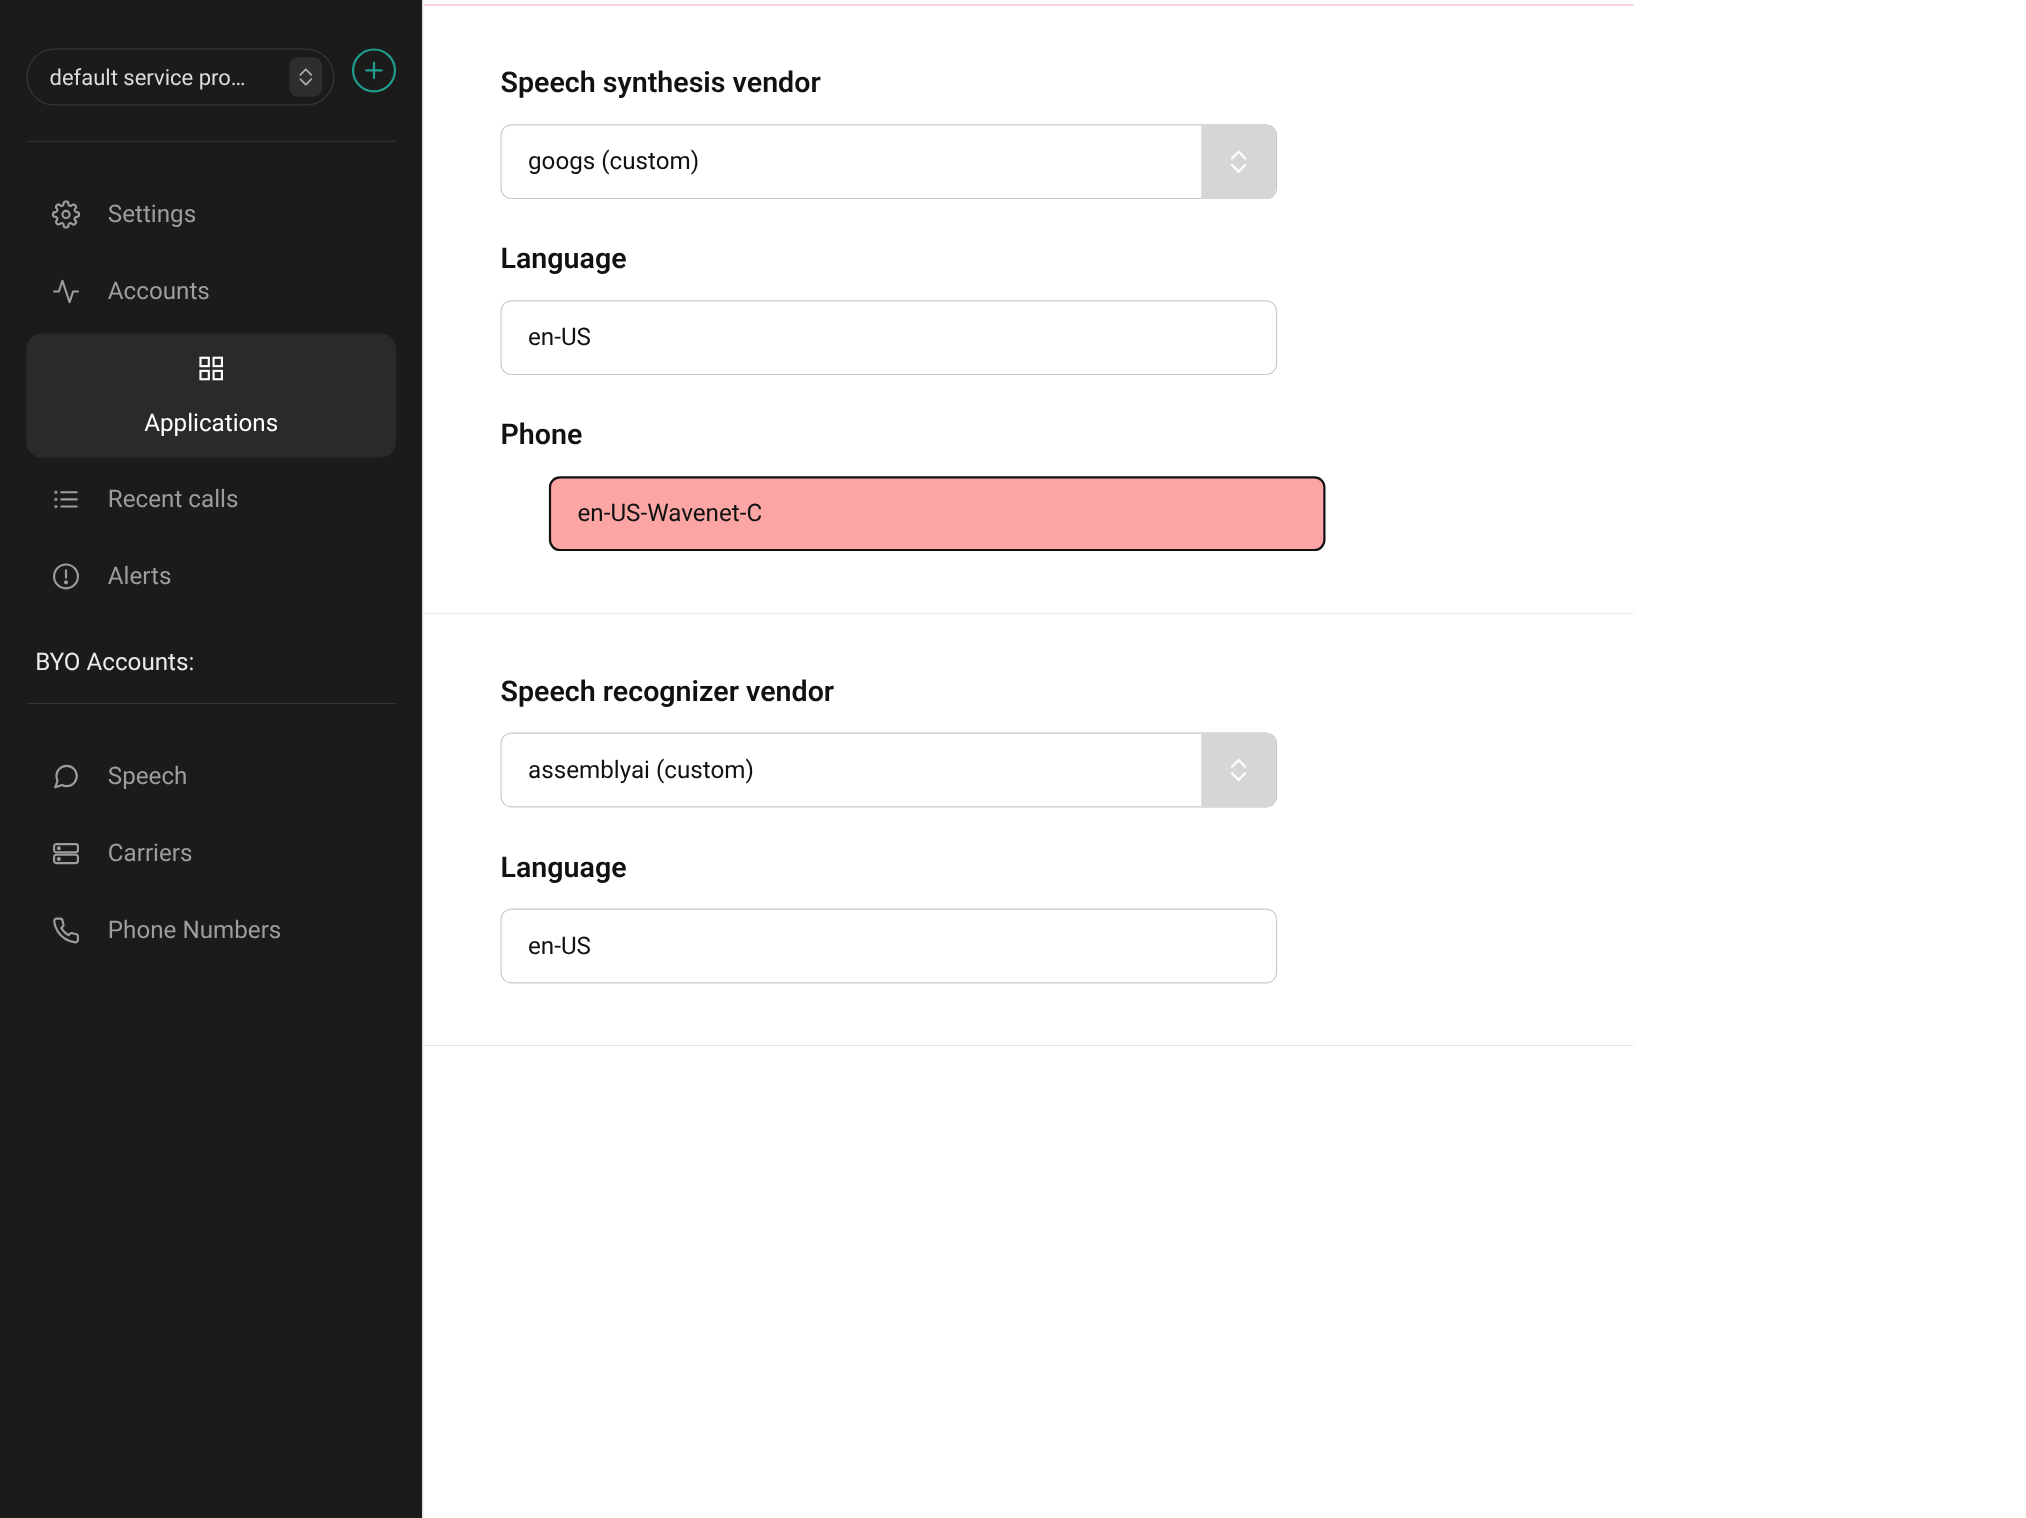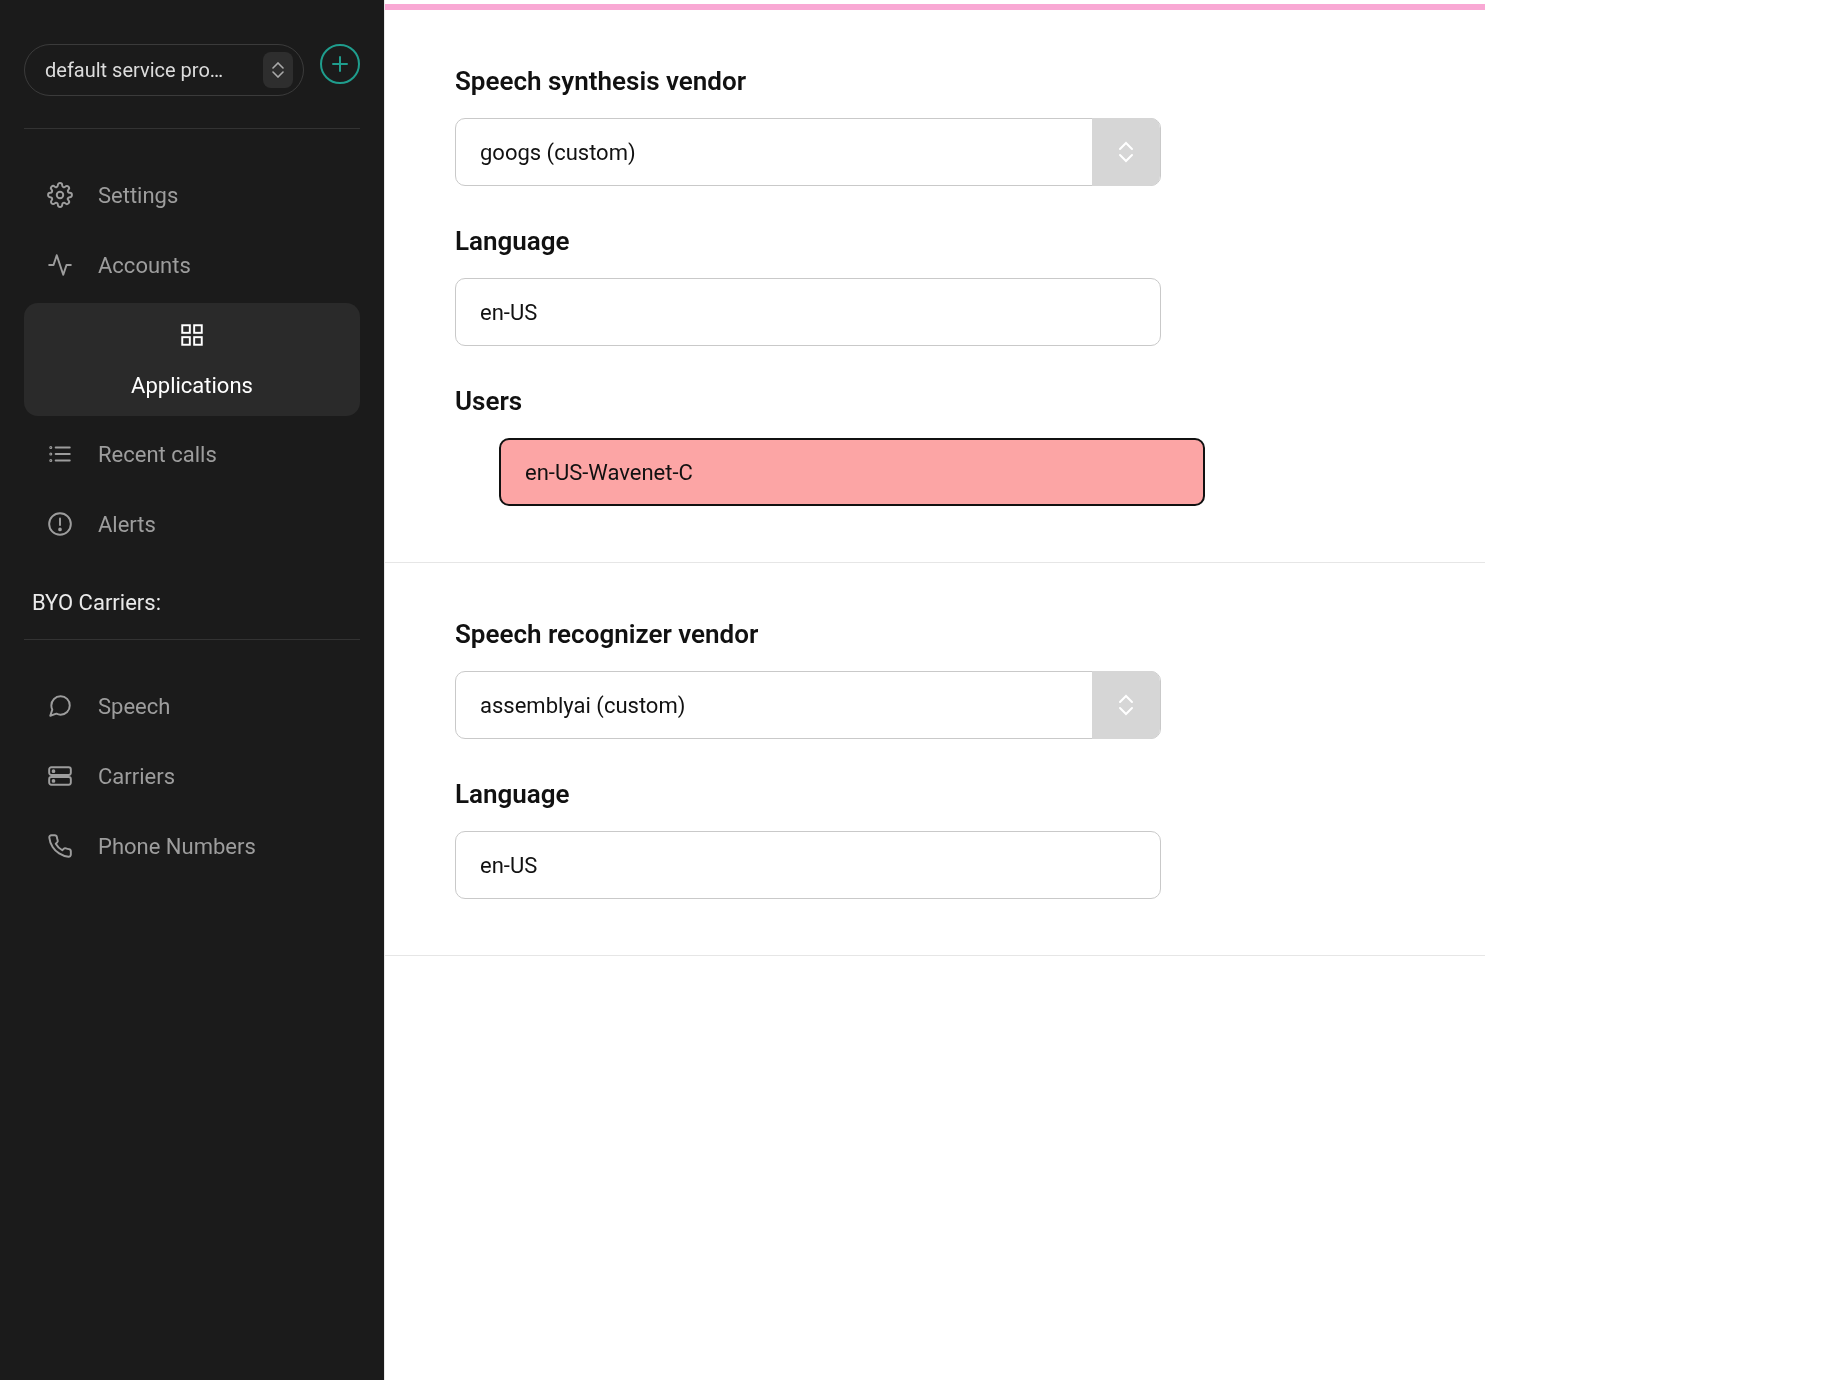"Speech synthesis vendor" .panel:first-child { border-top: 6px solid #f9a8d4 -> 1px solid #f9a8d4 }
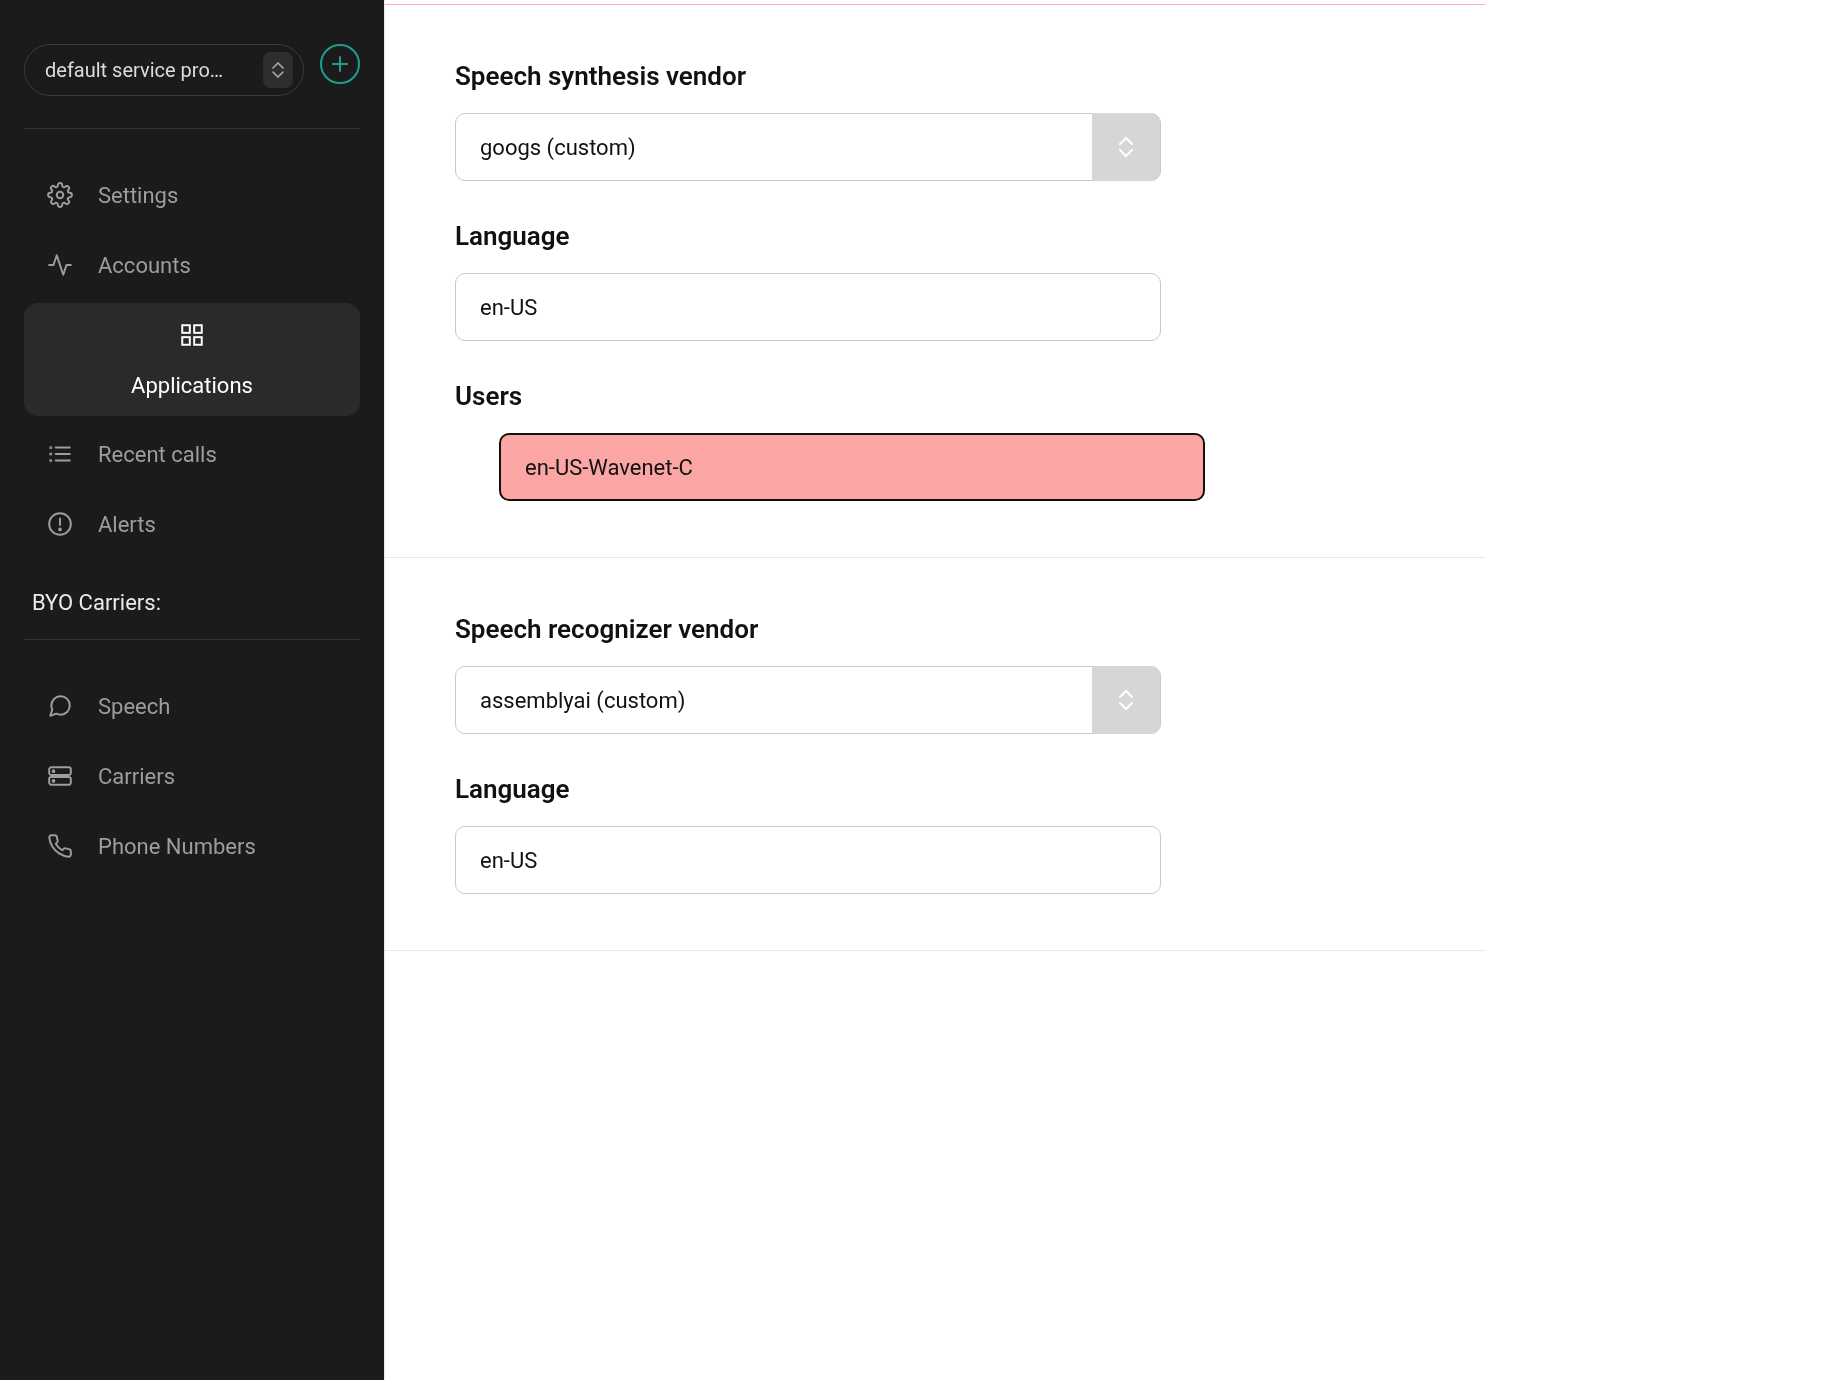"Users" div.field-label { text: Users -> Phone }
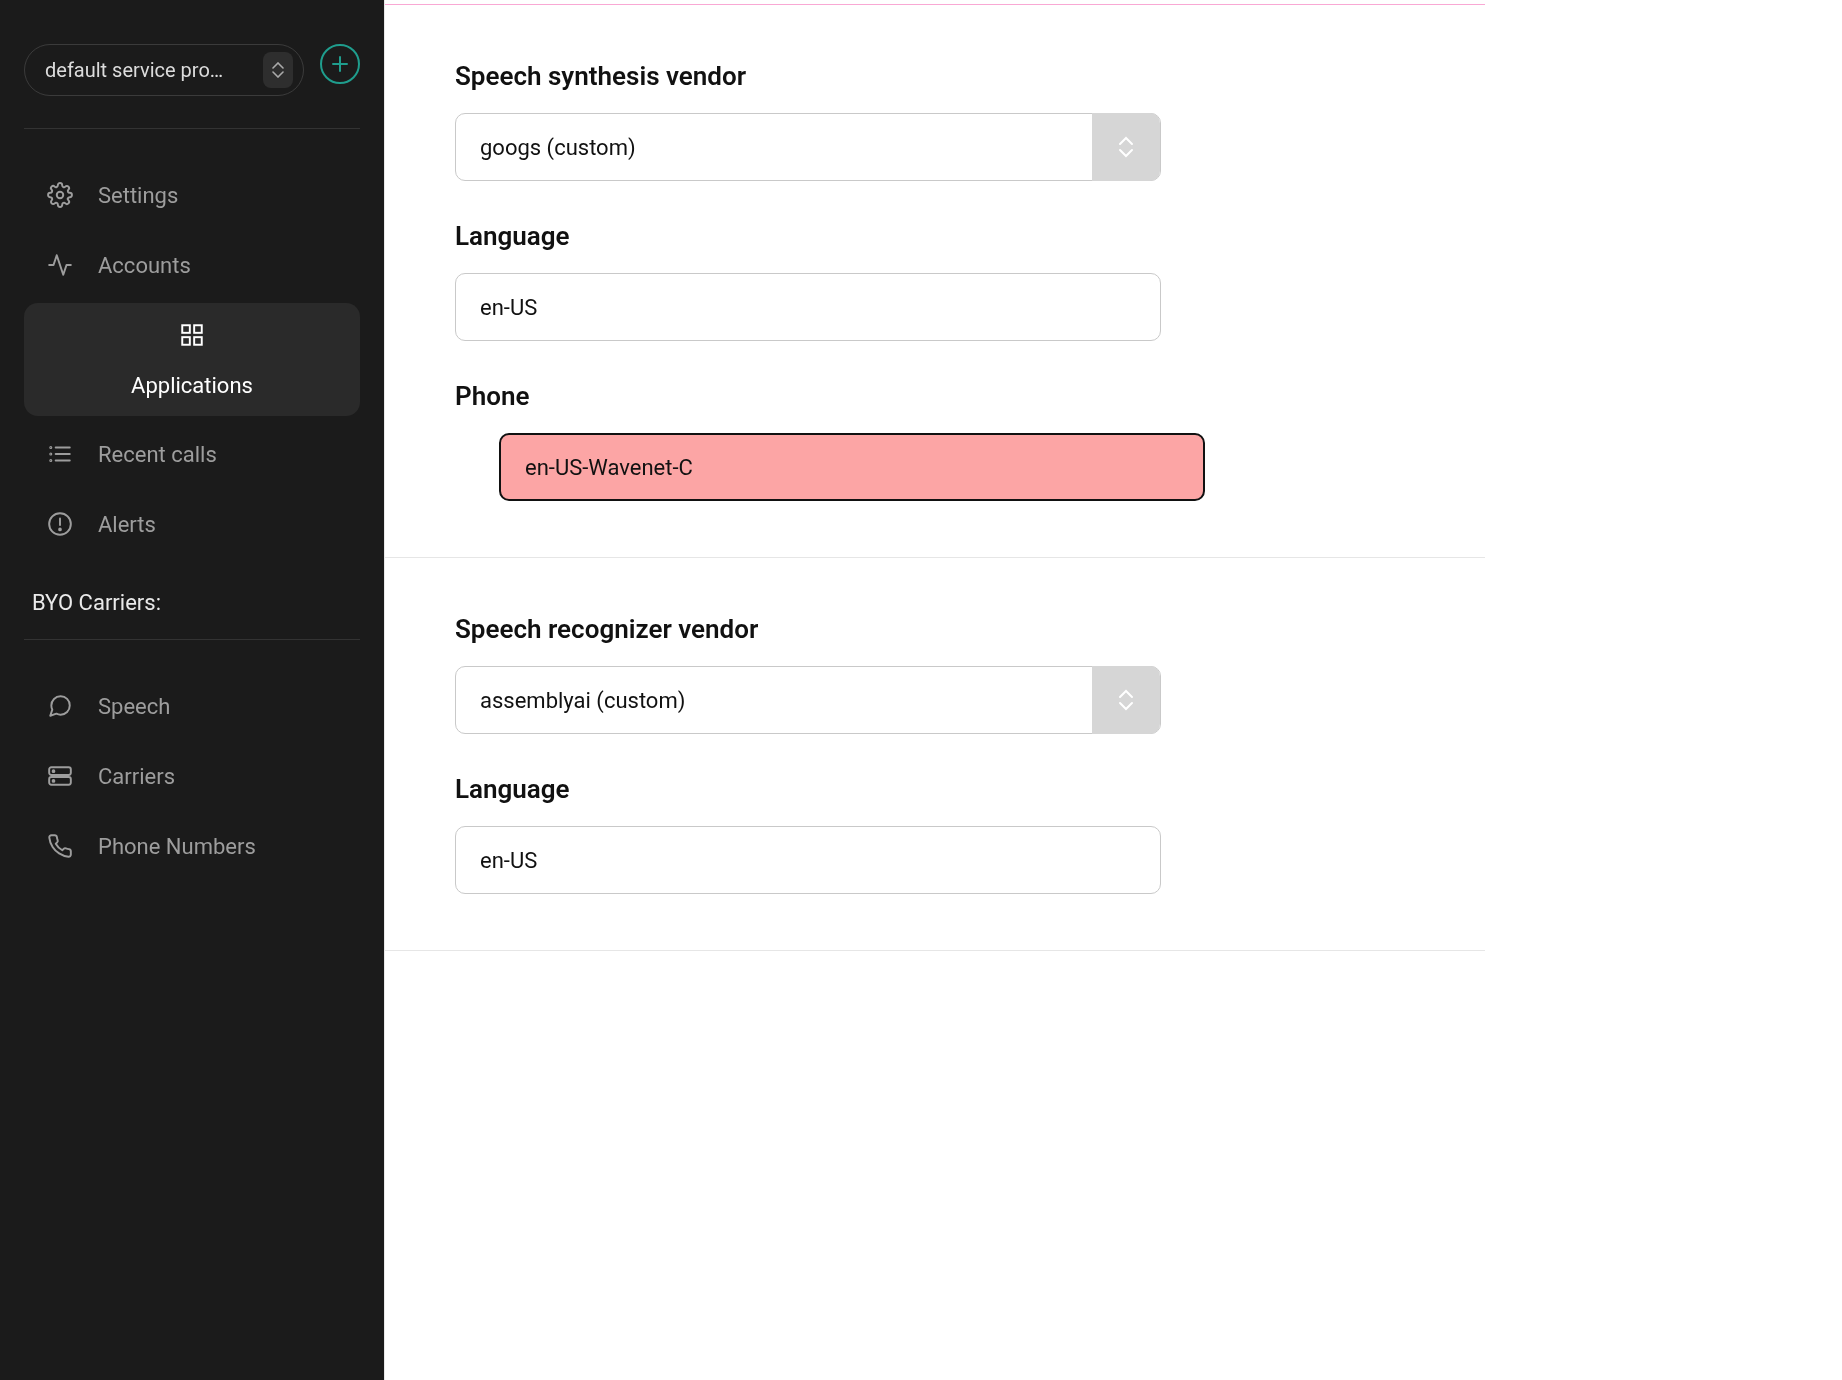"BYO Carriers:" div.section-label { text: Carriers -> Accounts }
